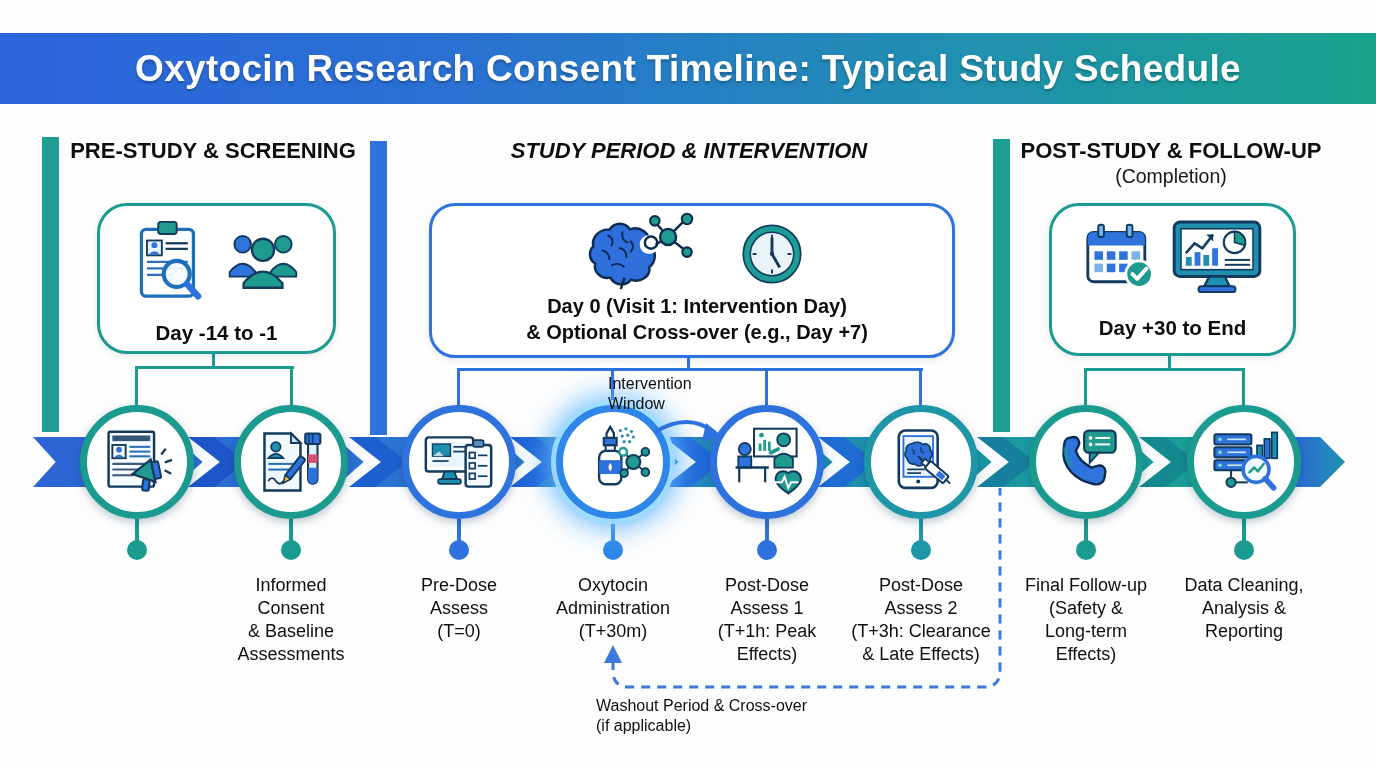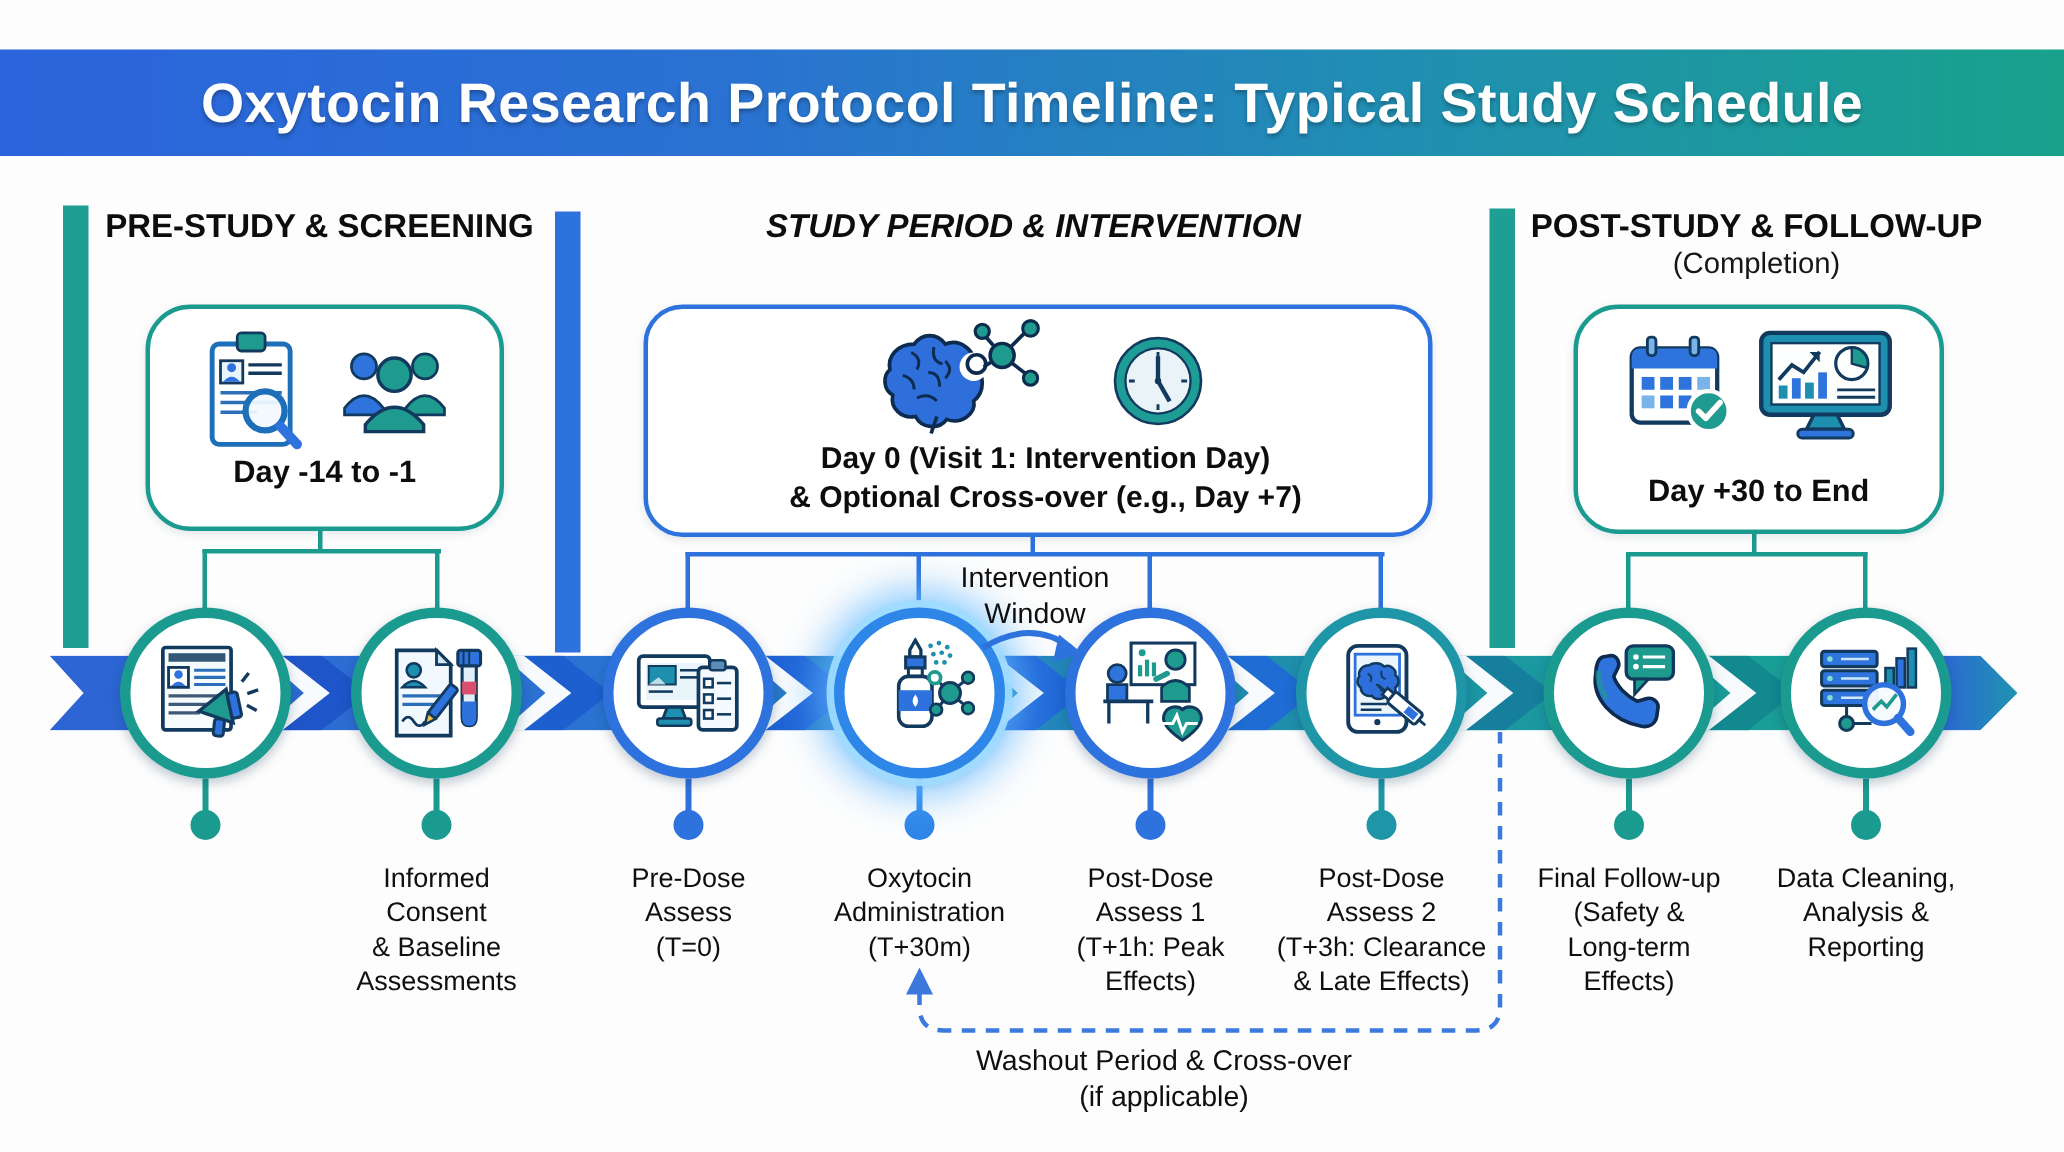"Oxytocin Research Protocol Timeline:" div.header-title { text: Protocol -> Consent }
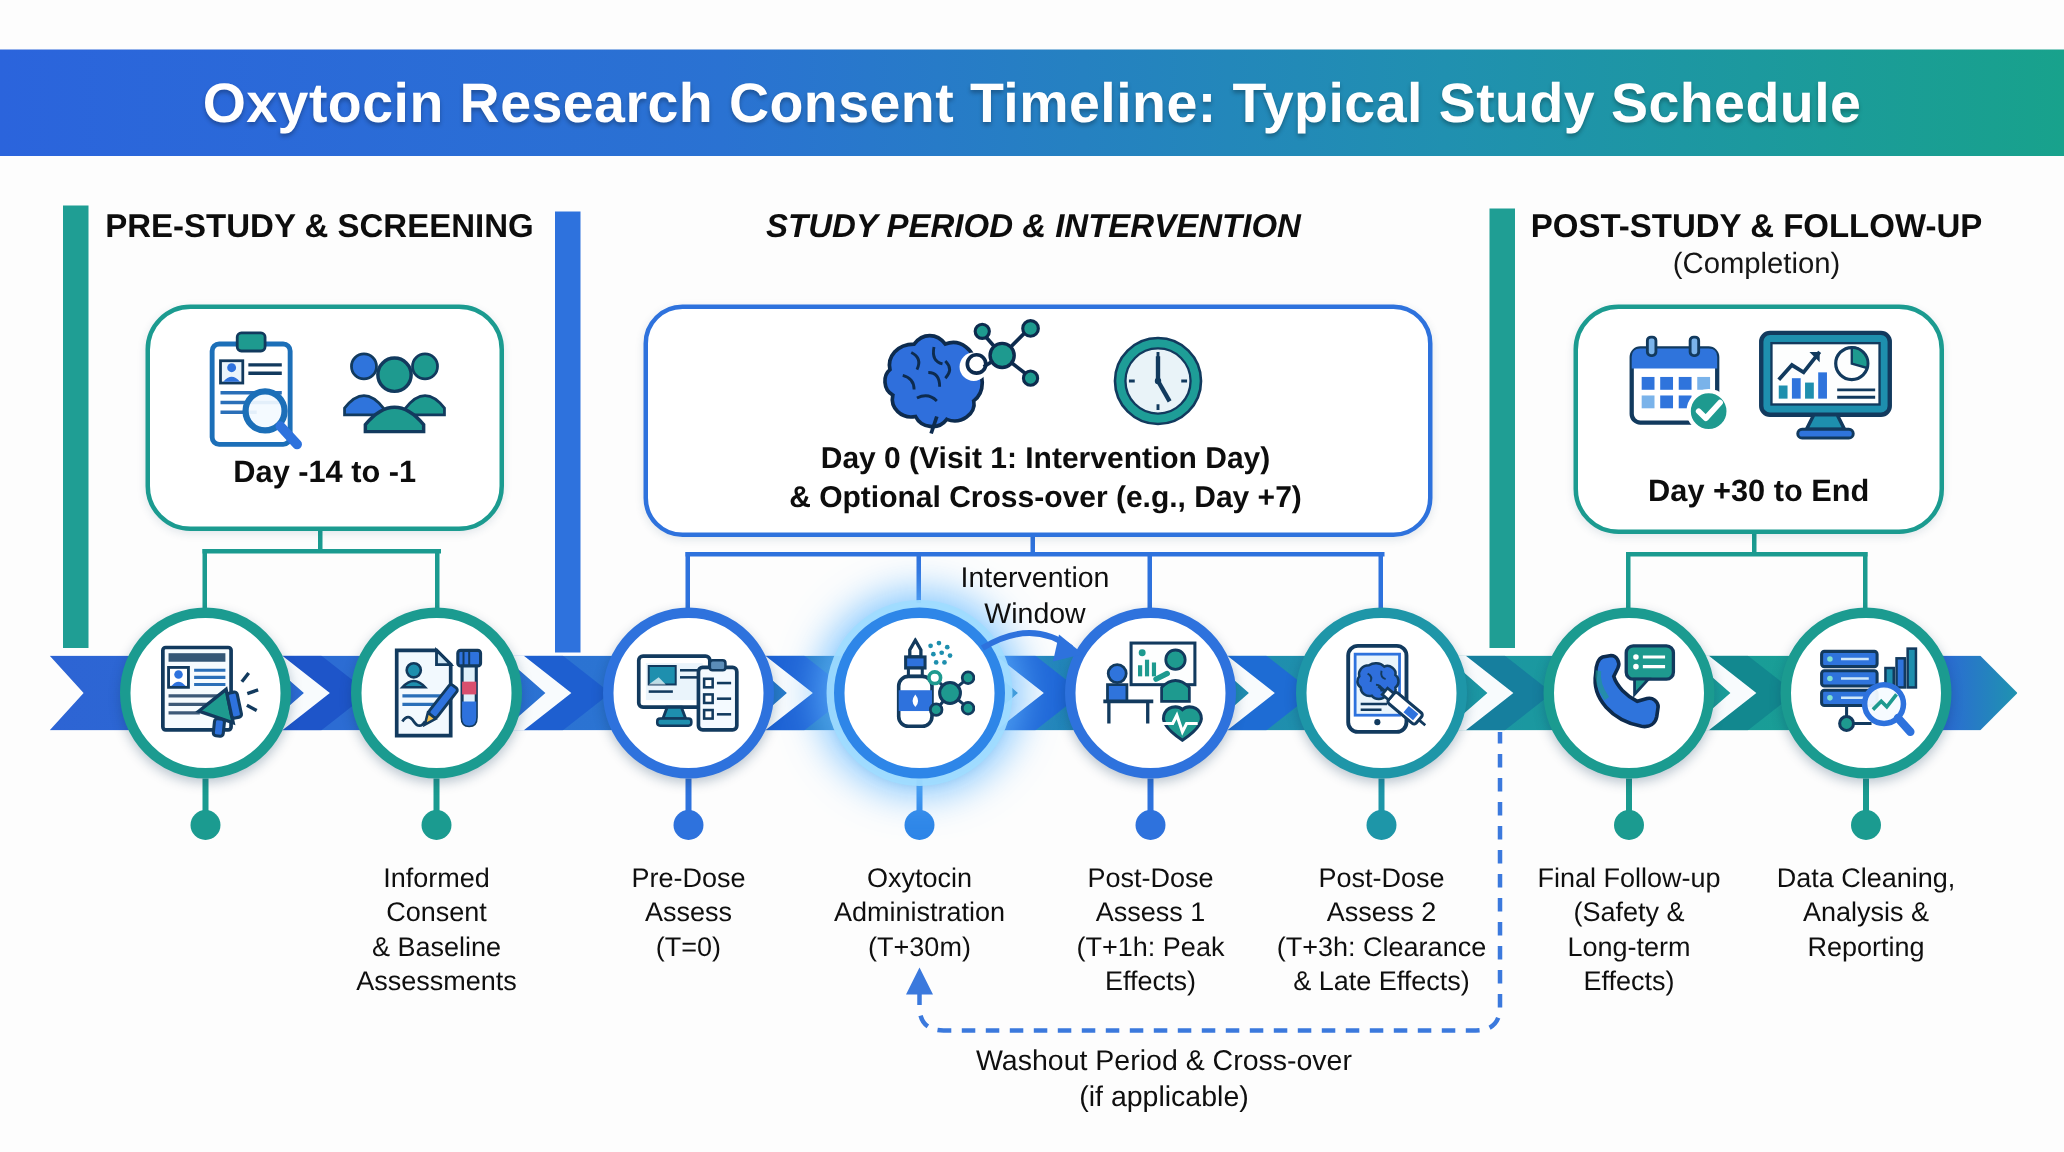"Day -14 to -1" div.day-label { bottom: 22px -> 4px }
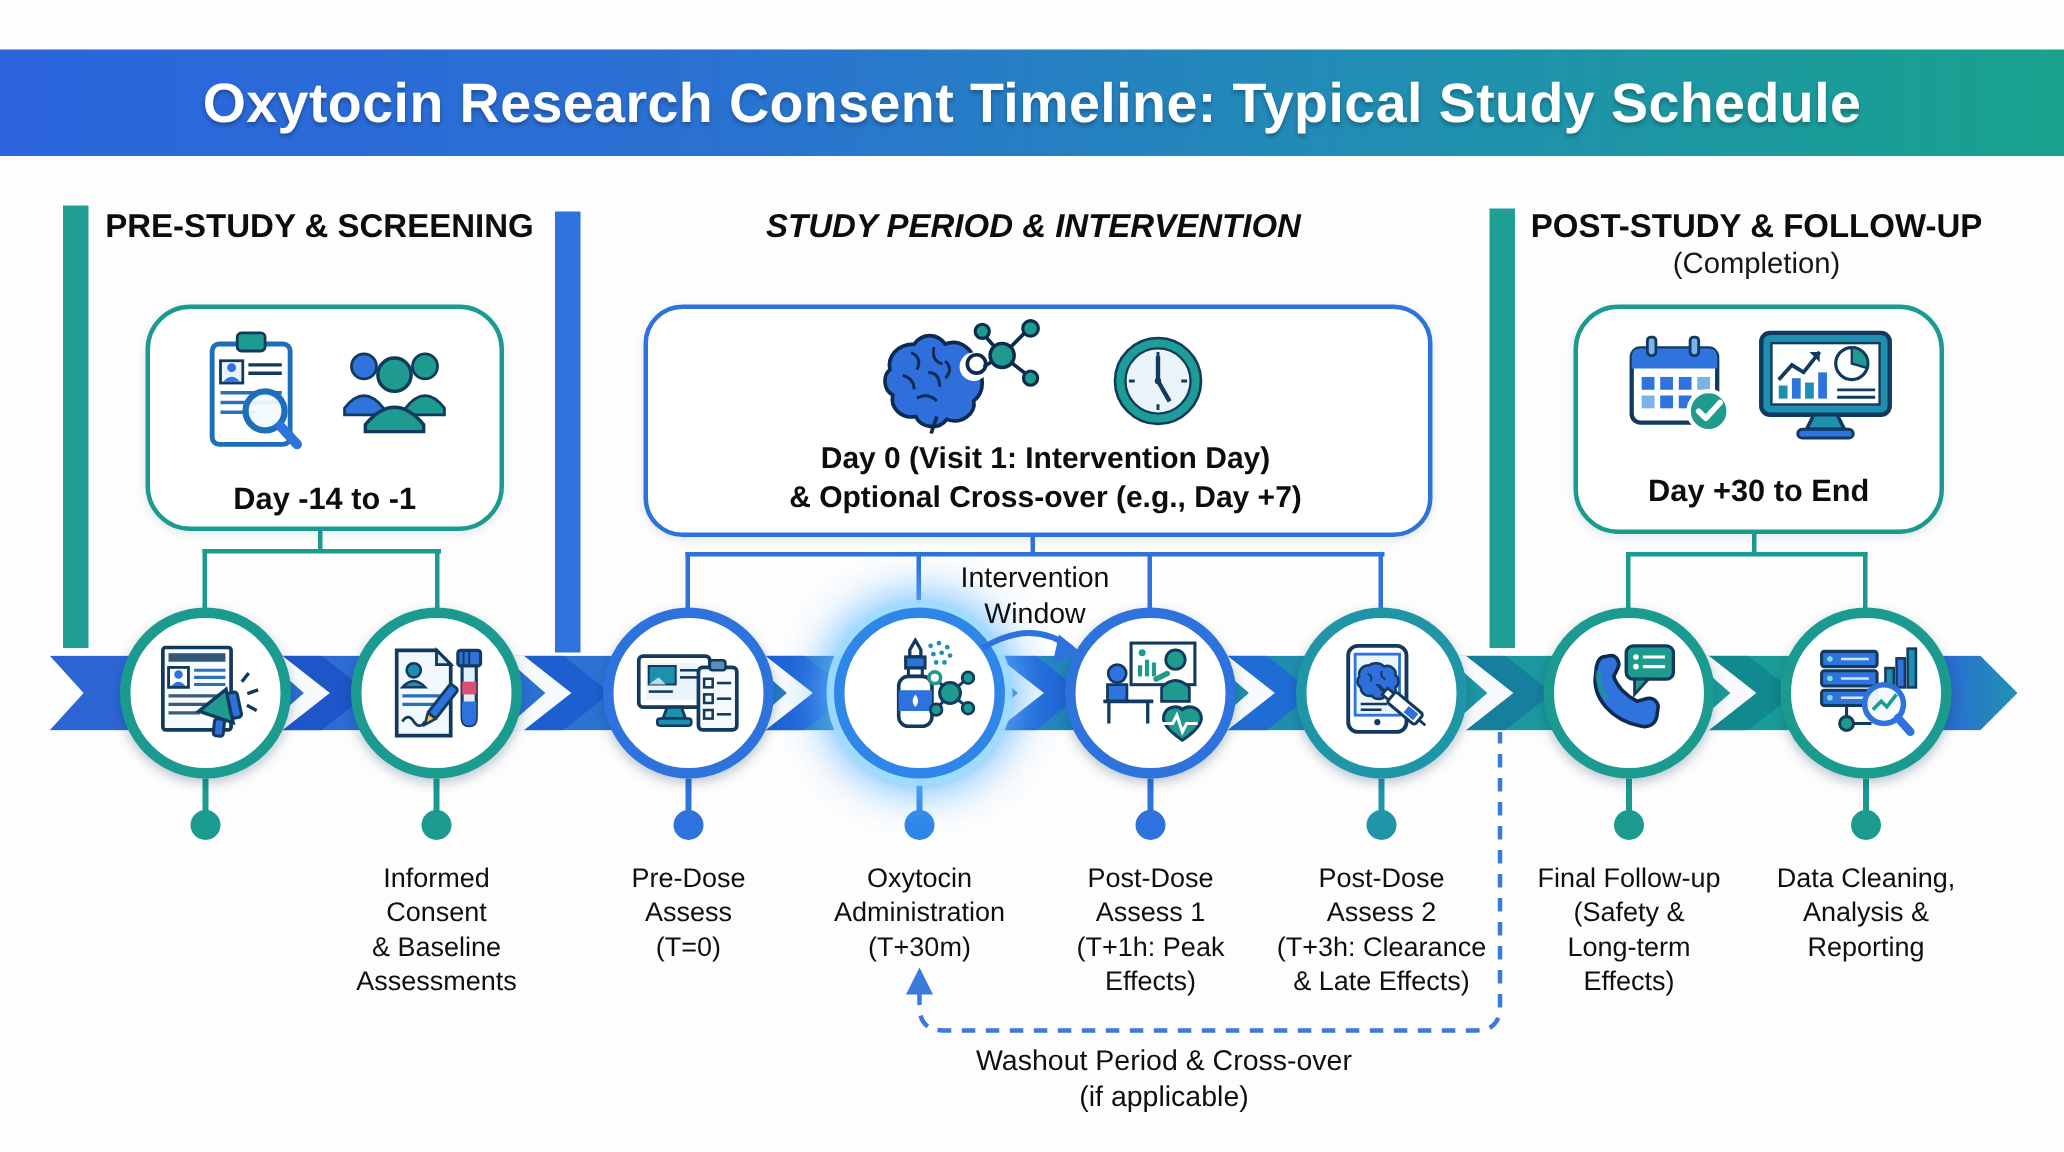"Intervention" .anno { font-size: 19px -> 16px; text-align: center -> left }
